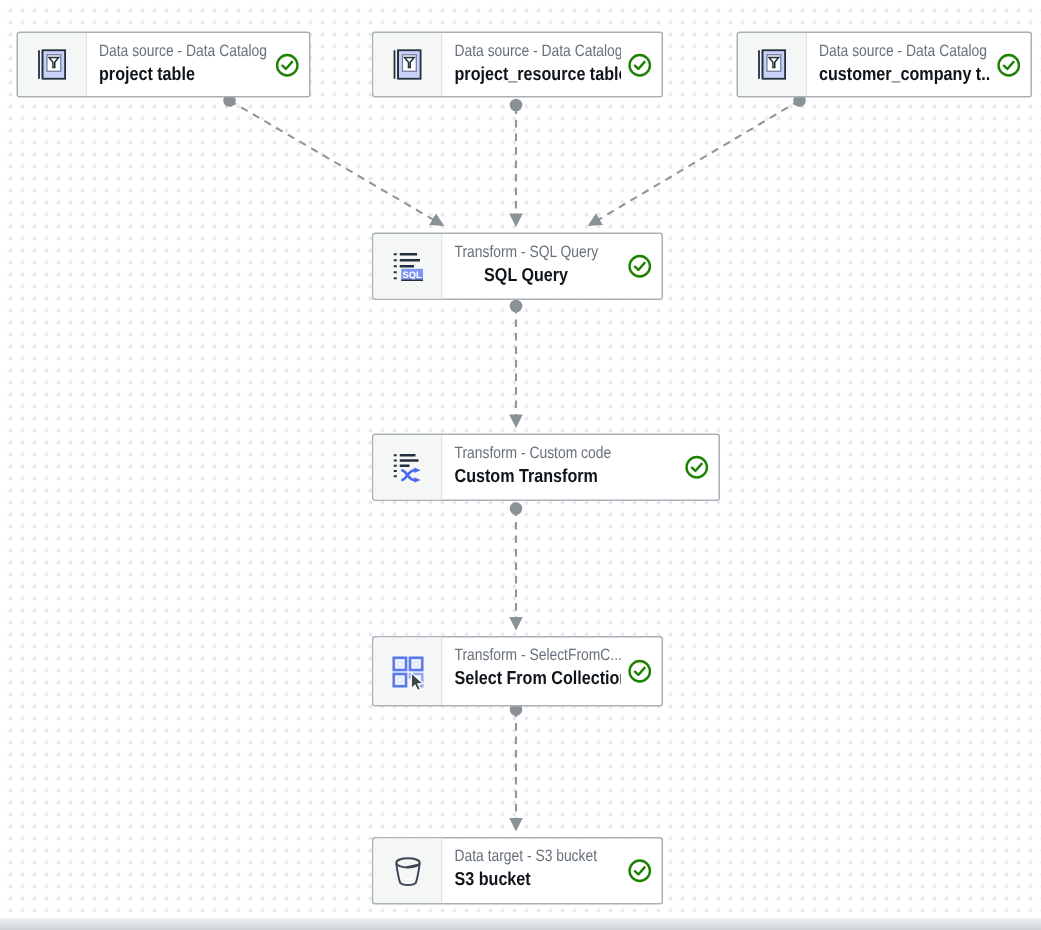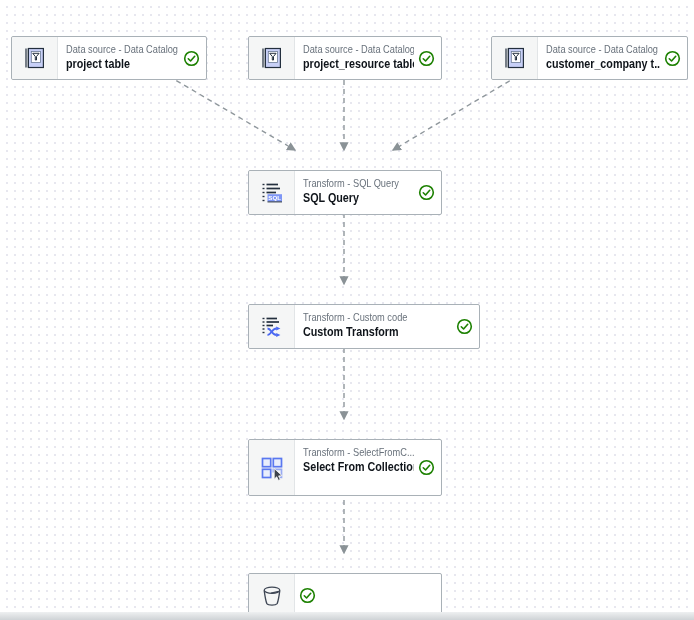"Data source - Data Catalog" .node { margin-top: 15px -> none }
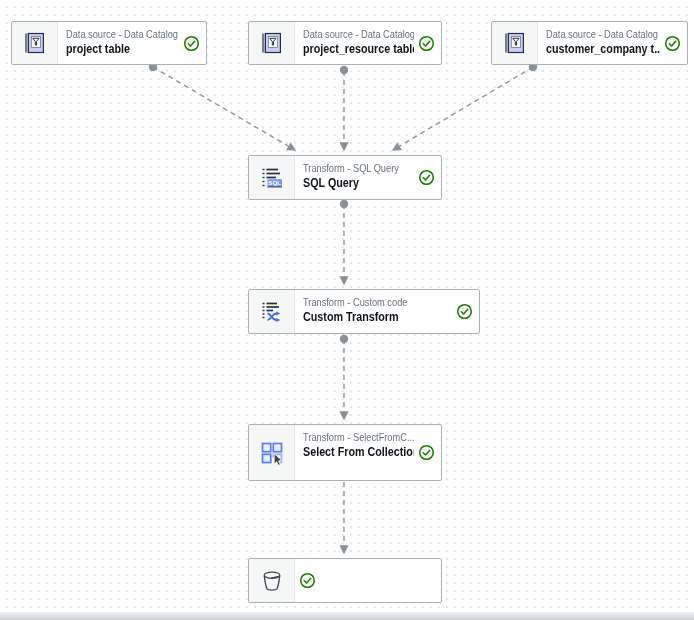"Transform - SQL Query" div.node { text-align: none -> center }
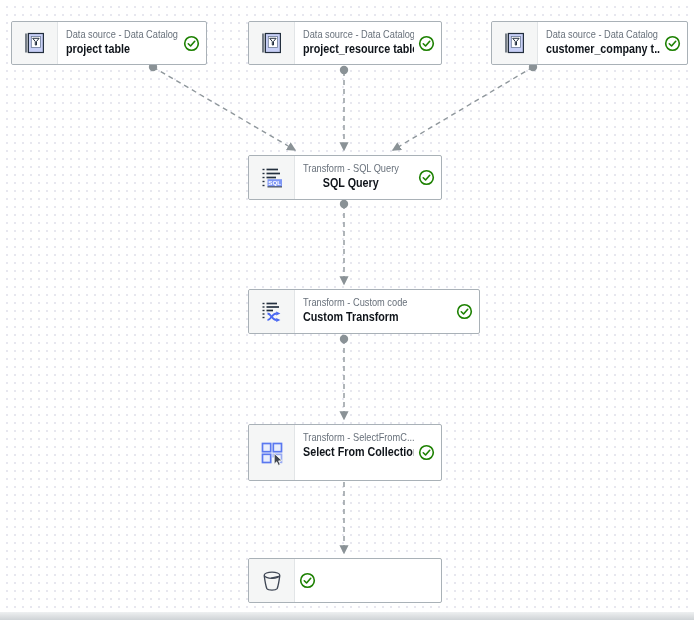"Transform - SelectFromC..." div.node { height: 57px -> 47px }
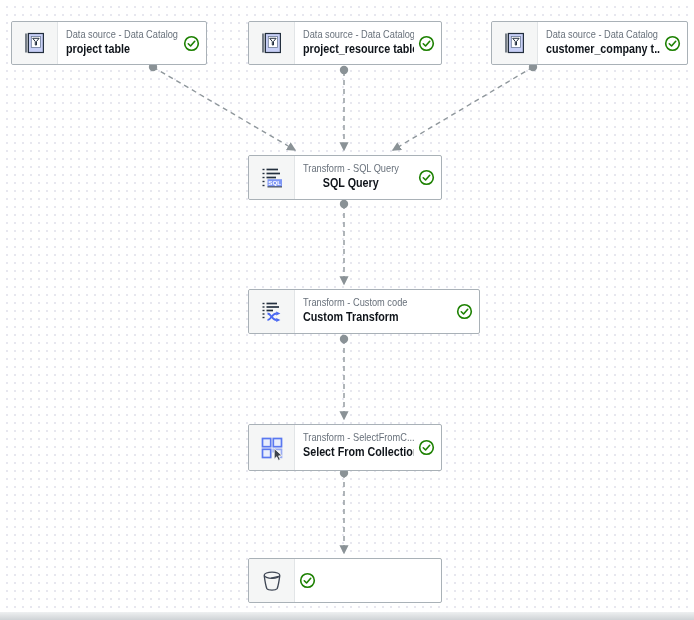"Data target - S3 bucket" div.node-text { html: none -> <div> <div>Data target - S3 bucket</div> <div>S3 bucket</div> </div> }
